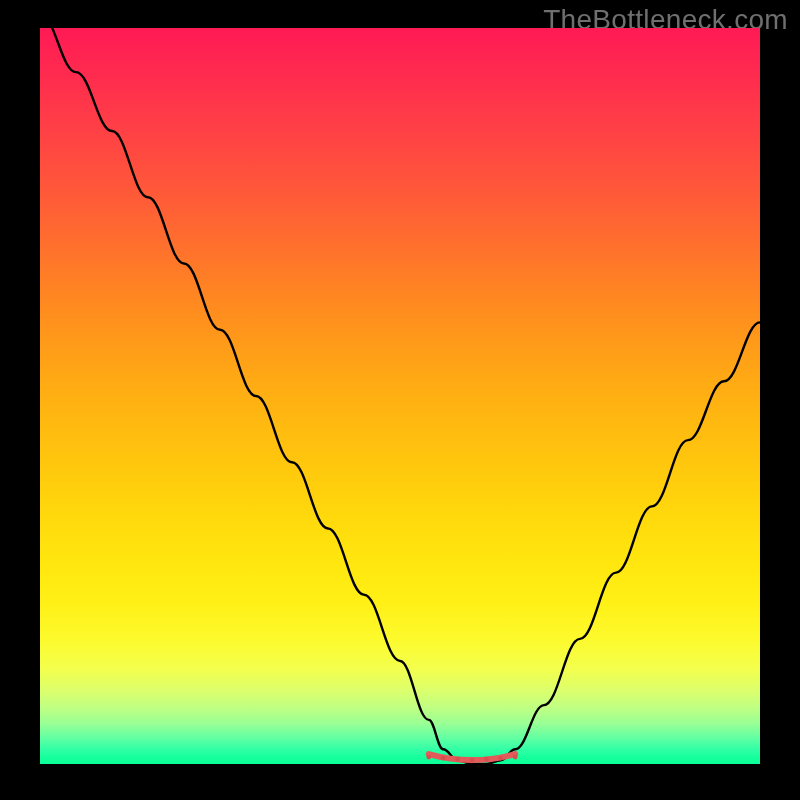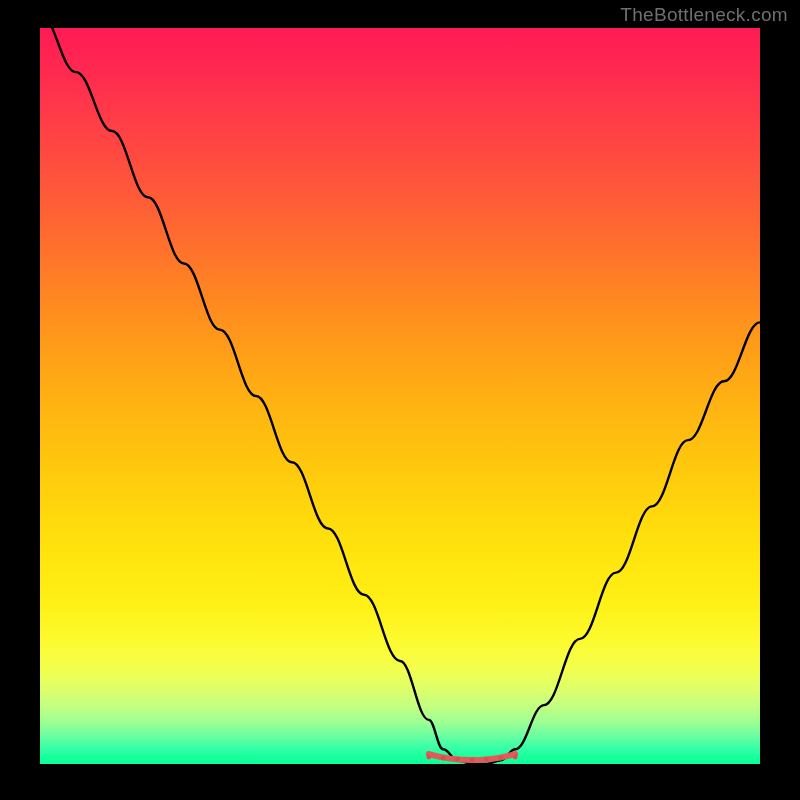"TheBottleneck.com" .watermark { font-size: 19px -> 28px }
